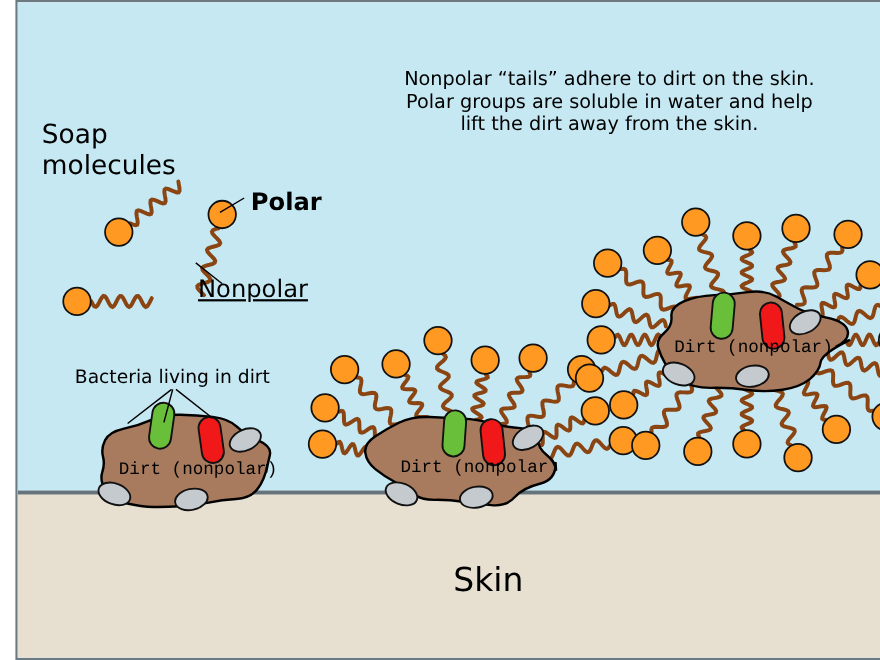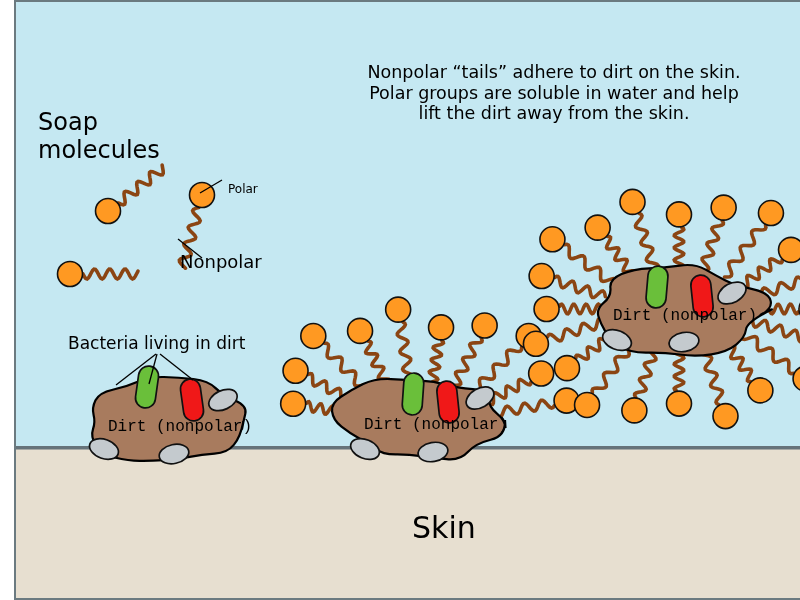"Polar" .lbl-polar { font-size: 12px -> 22px; font-weight: none -> bold; top: 180px -> 170px }
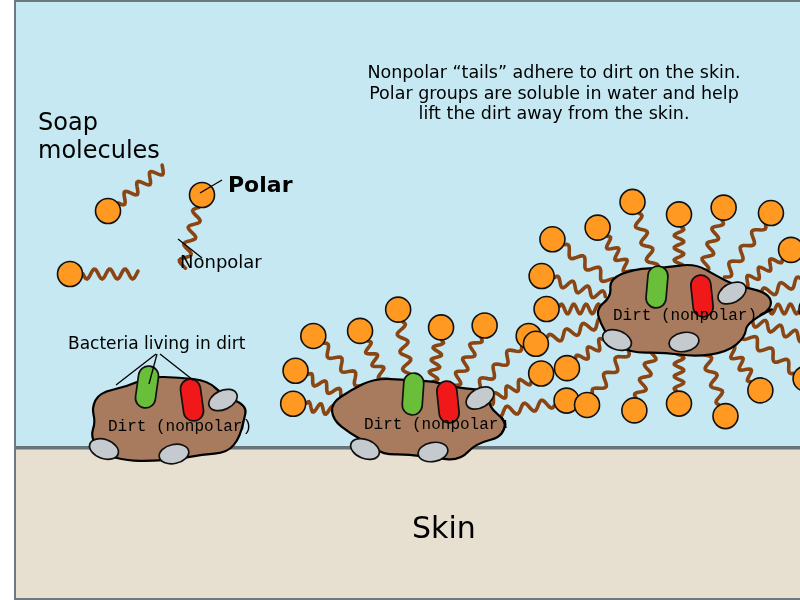"Nonpolar" .lbl-nonpolar { font-size: 18px -> 22px; text-decoration: none -> underline }
